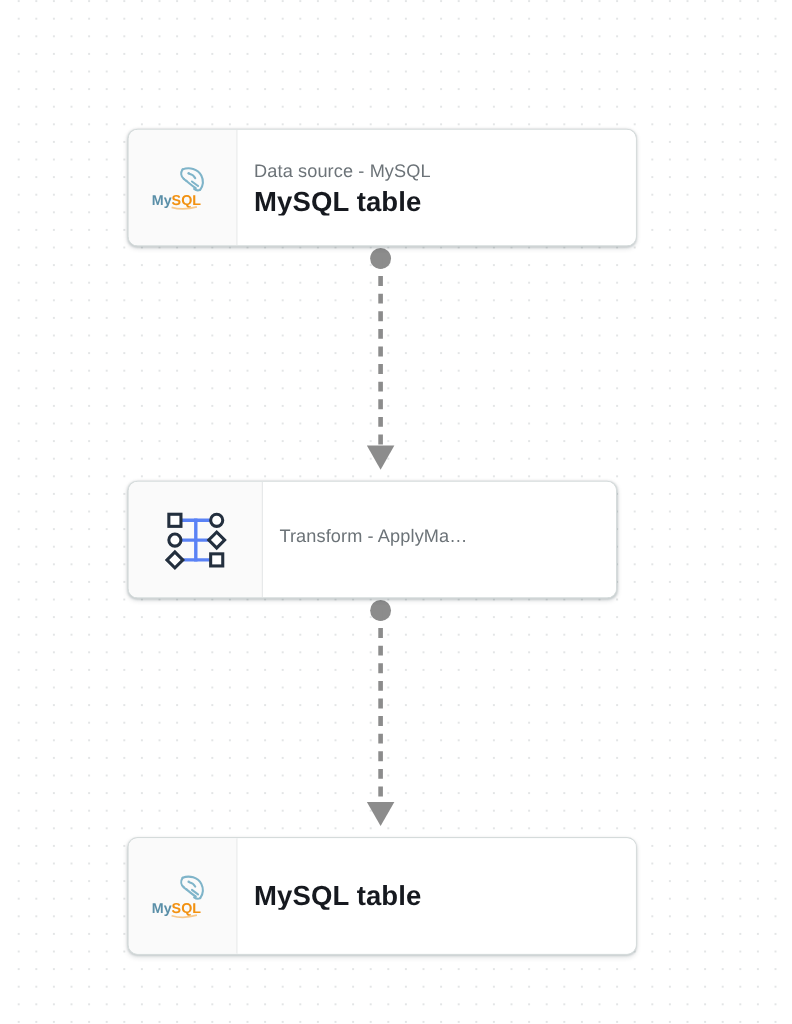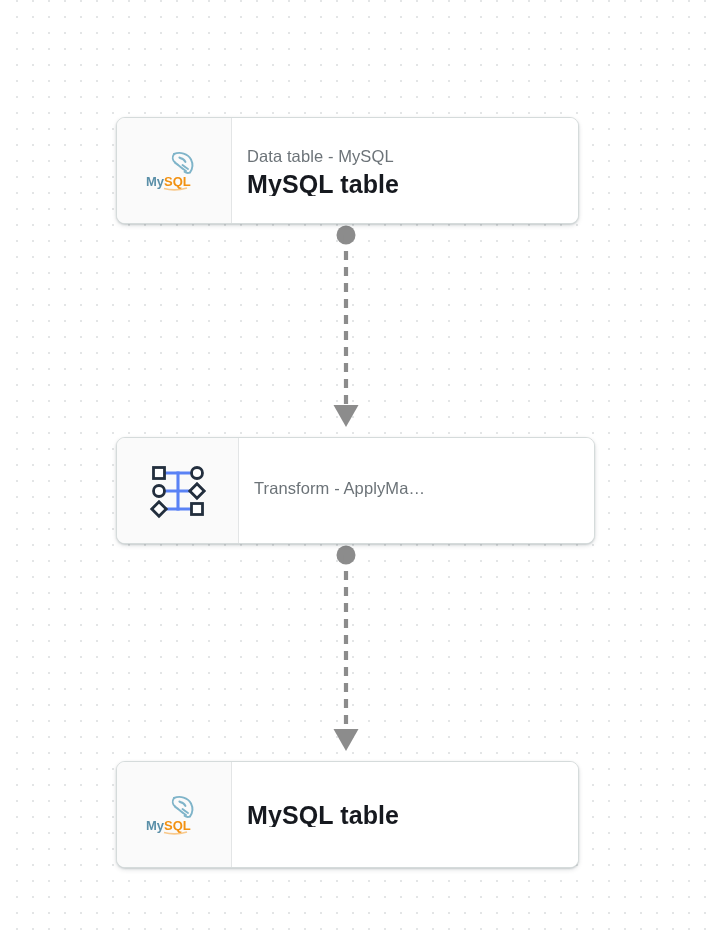"Data table - MySQL" div.node-subtitle { text: table -> source }
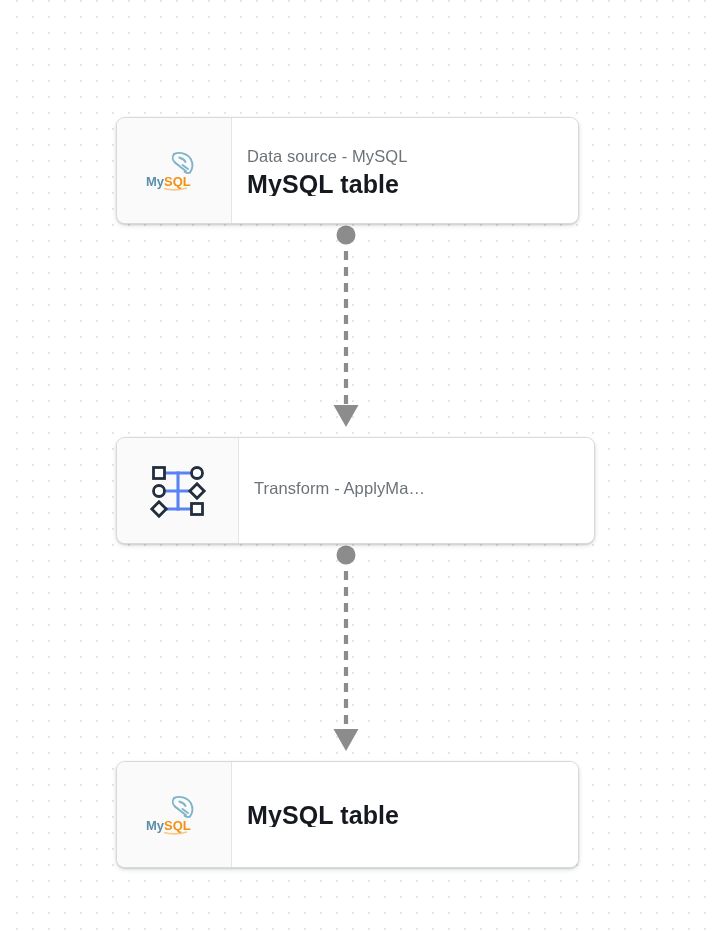"My" .node-icon-pane.narrow { width: 115px -> 99px }
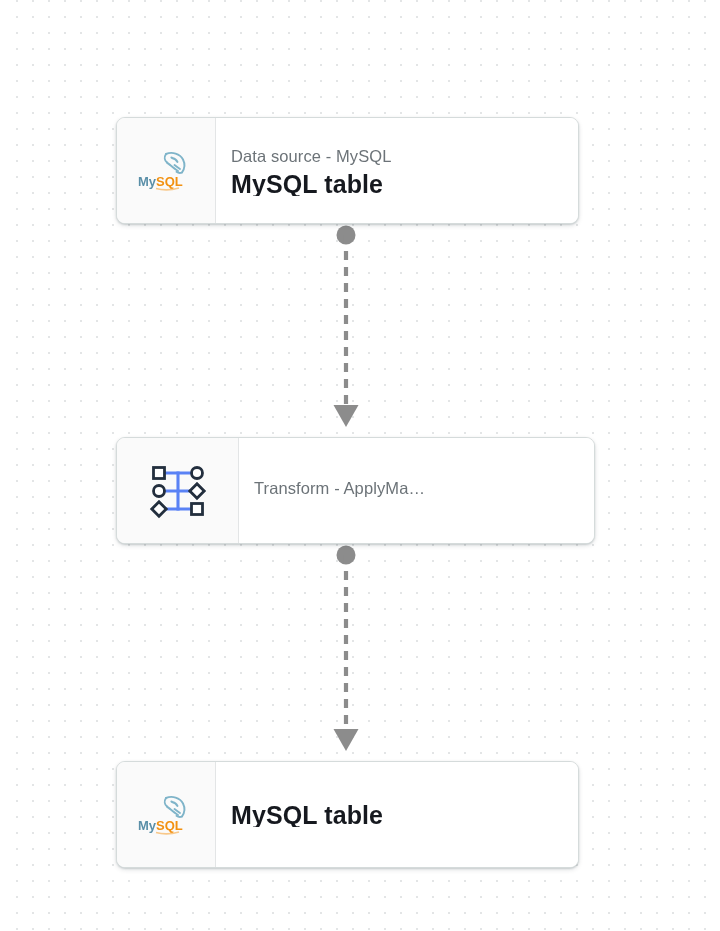"Transform - ApplyMa…" div.node { width: 479px -> 445px }
